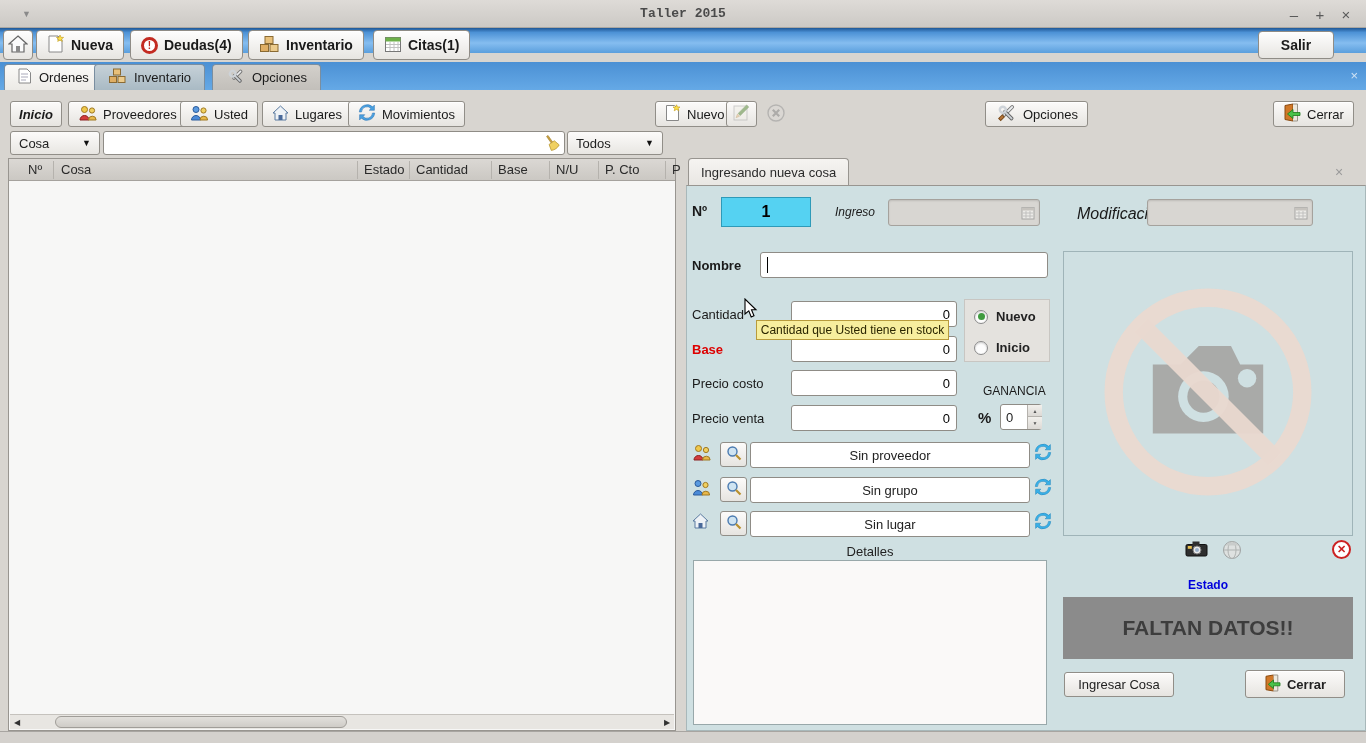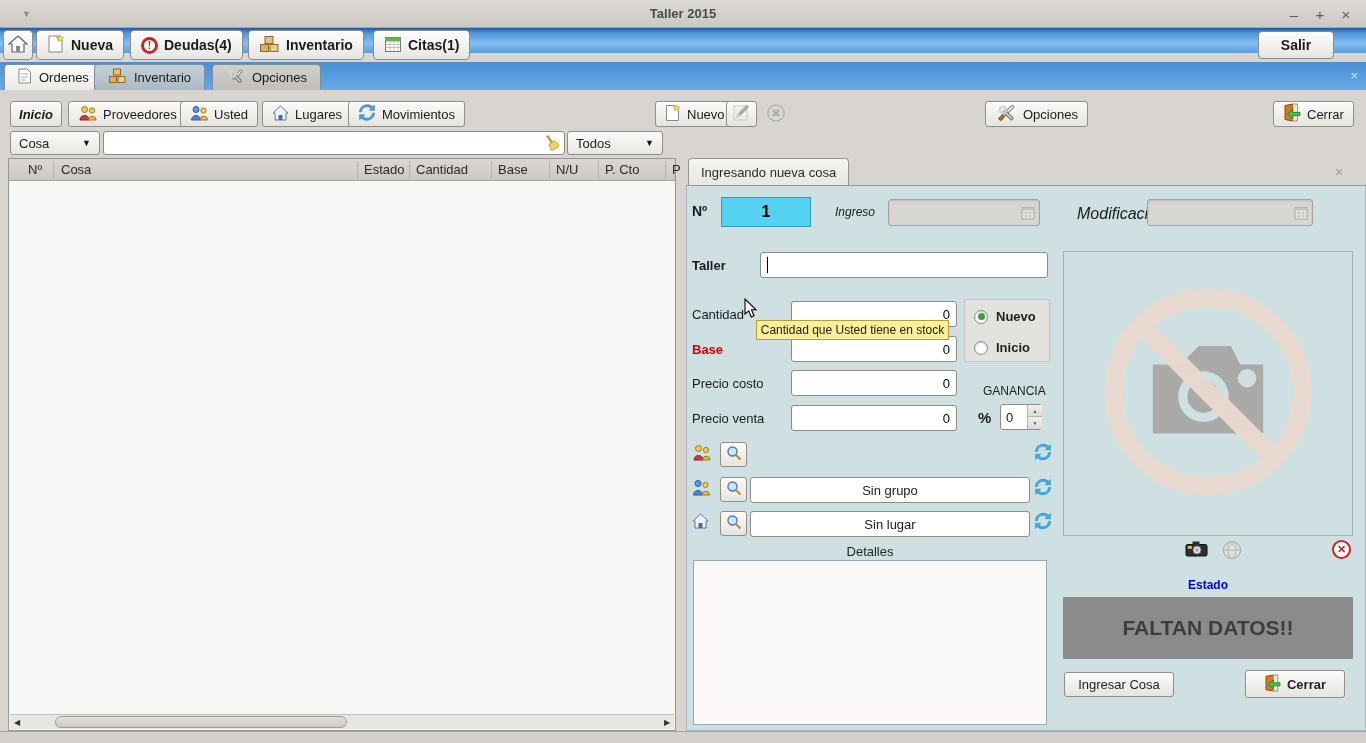"Taller 2015" .titlebar .title { font-family: none -> Liberation Mono, monospace }
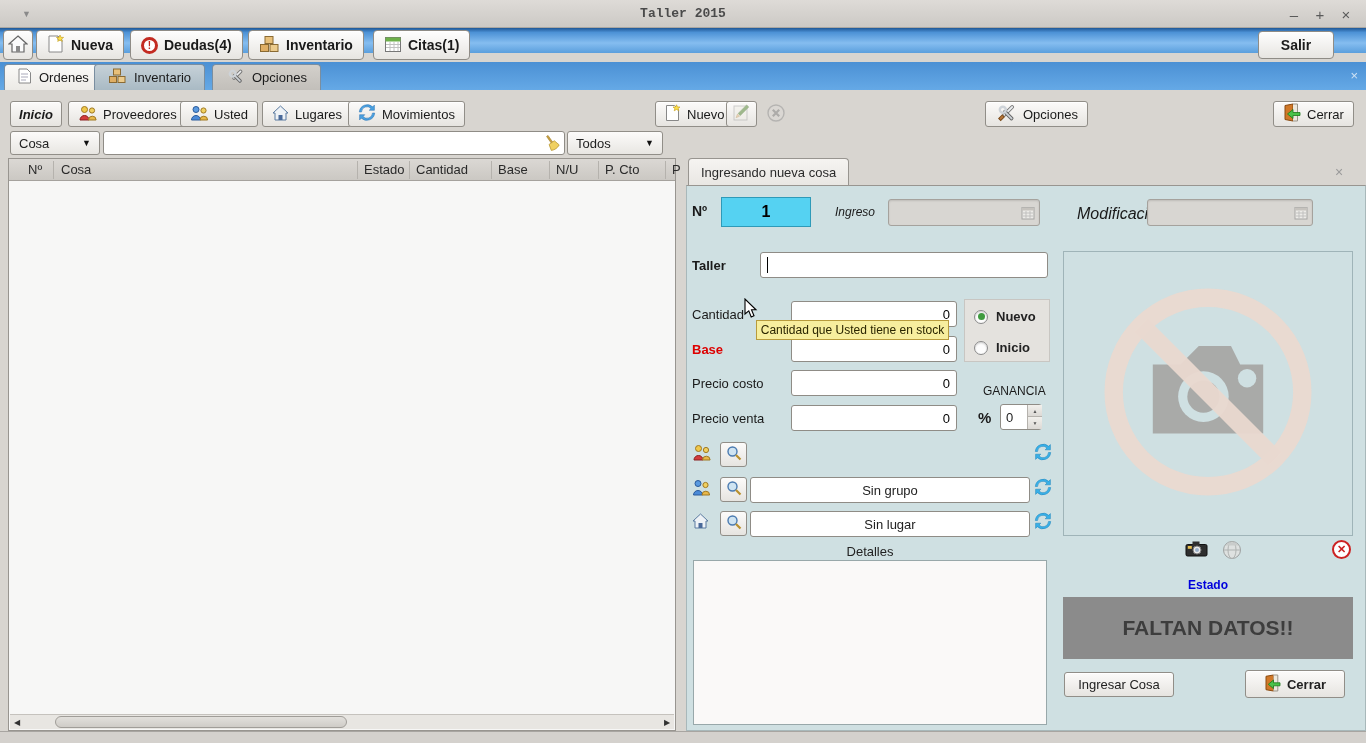"Taller" span.plabel { text: Taller -> Nombre }
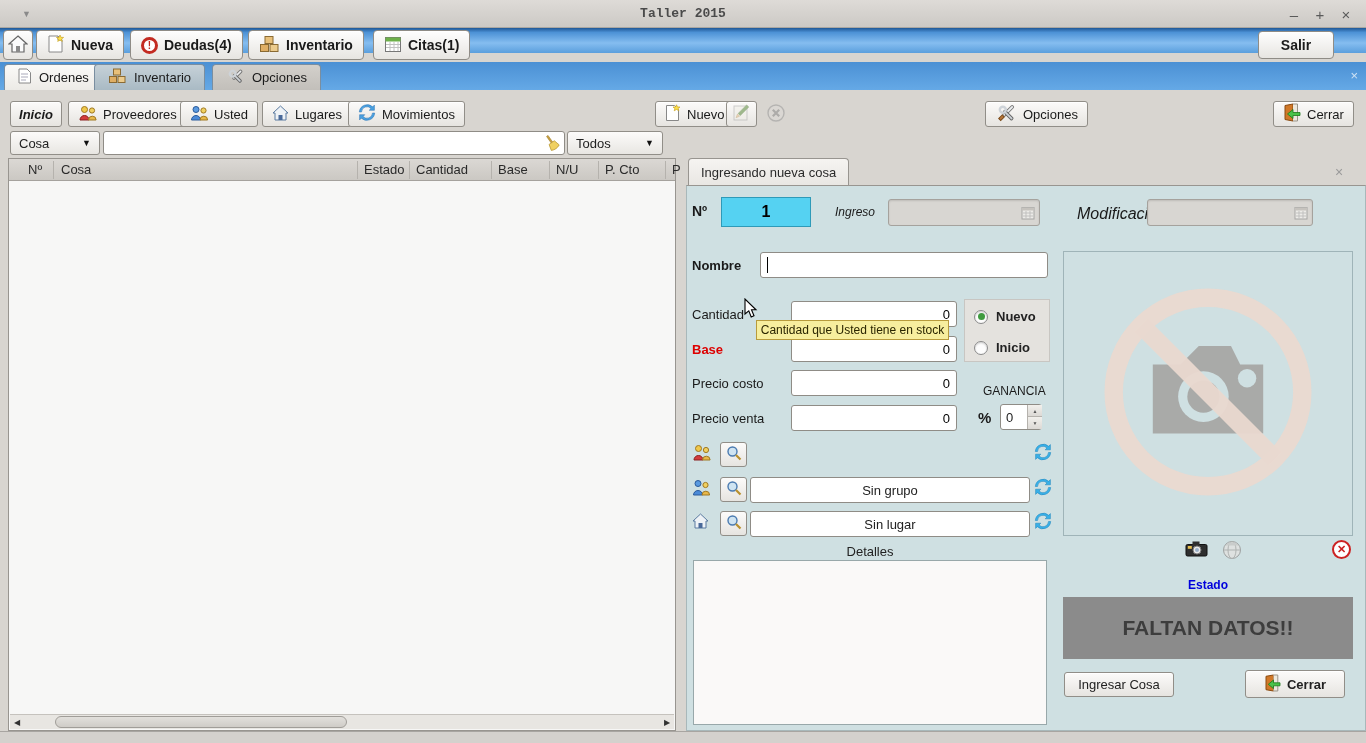"Sin proveedor" div.lookup-field { html: none -> <div>Sin proveedor</div> }
